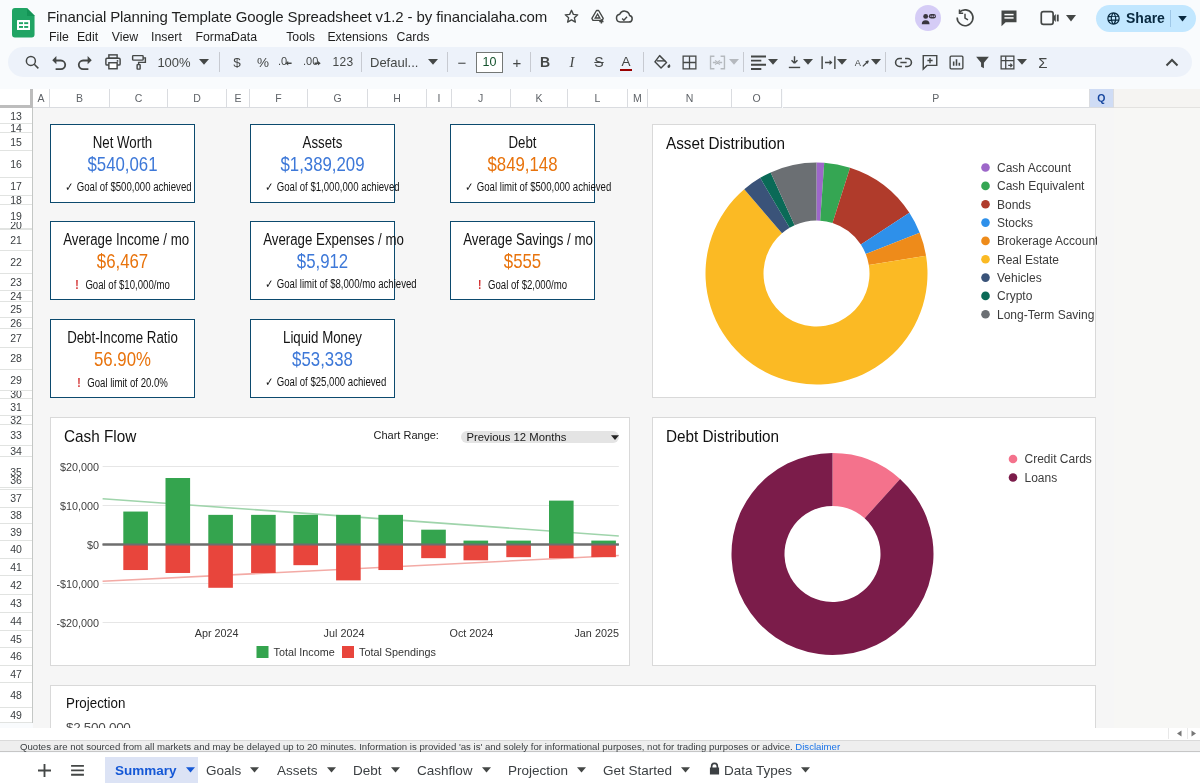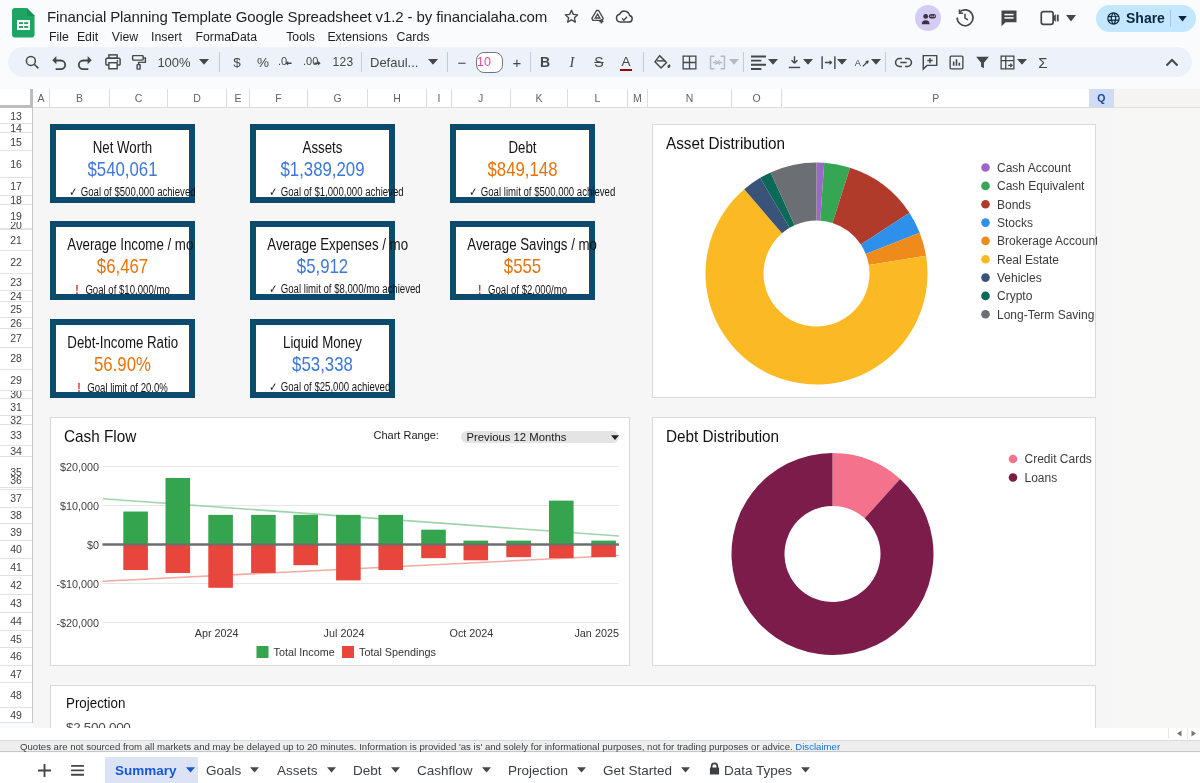"10" div { border-radius: 8px -> 0; color: #ec4899 -> #14532d; text-align: none -> center }
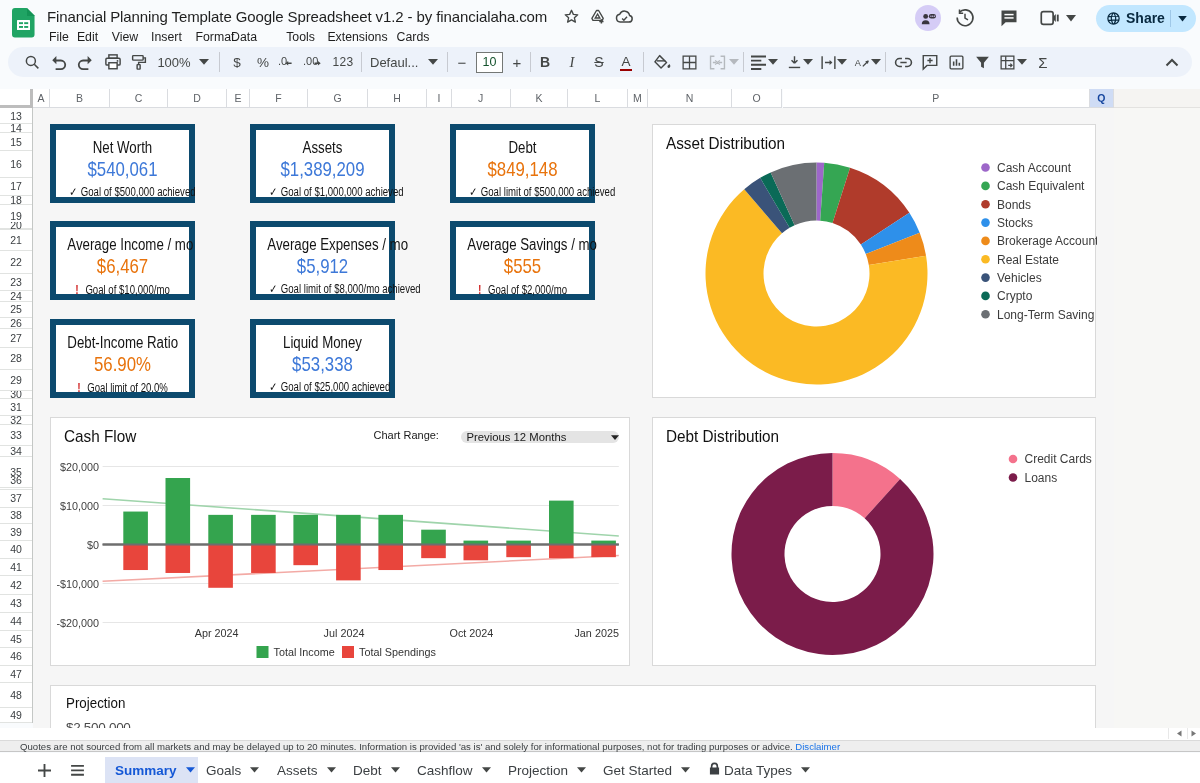"Net Worth" .card { border: 6px solid #0c4a6e -> 1px solid #0c4a6e }
